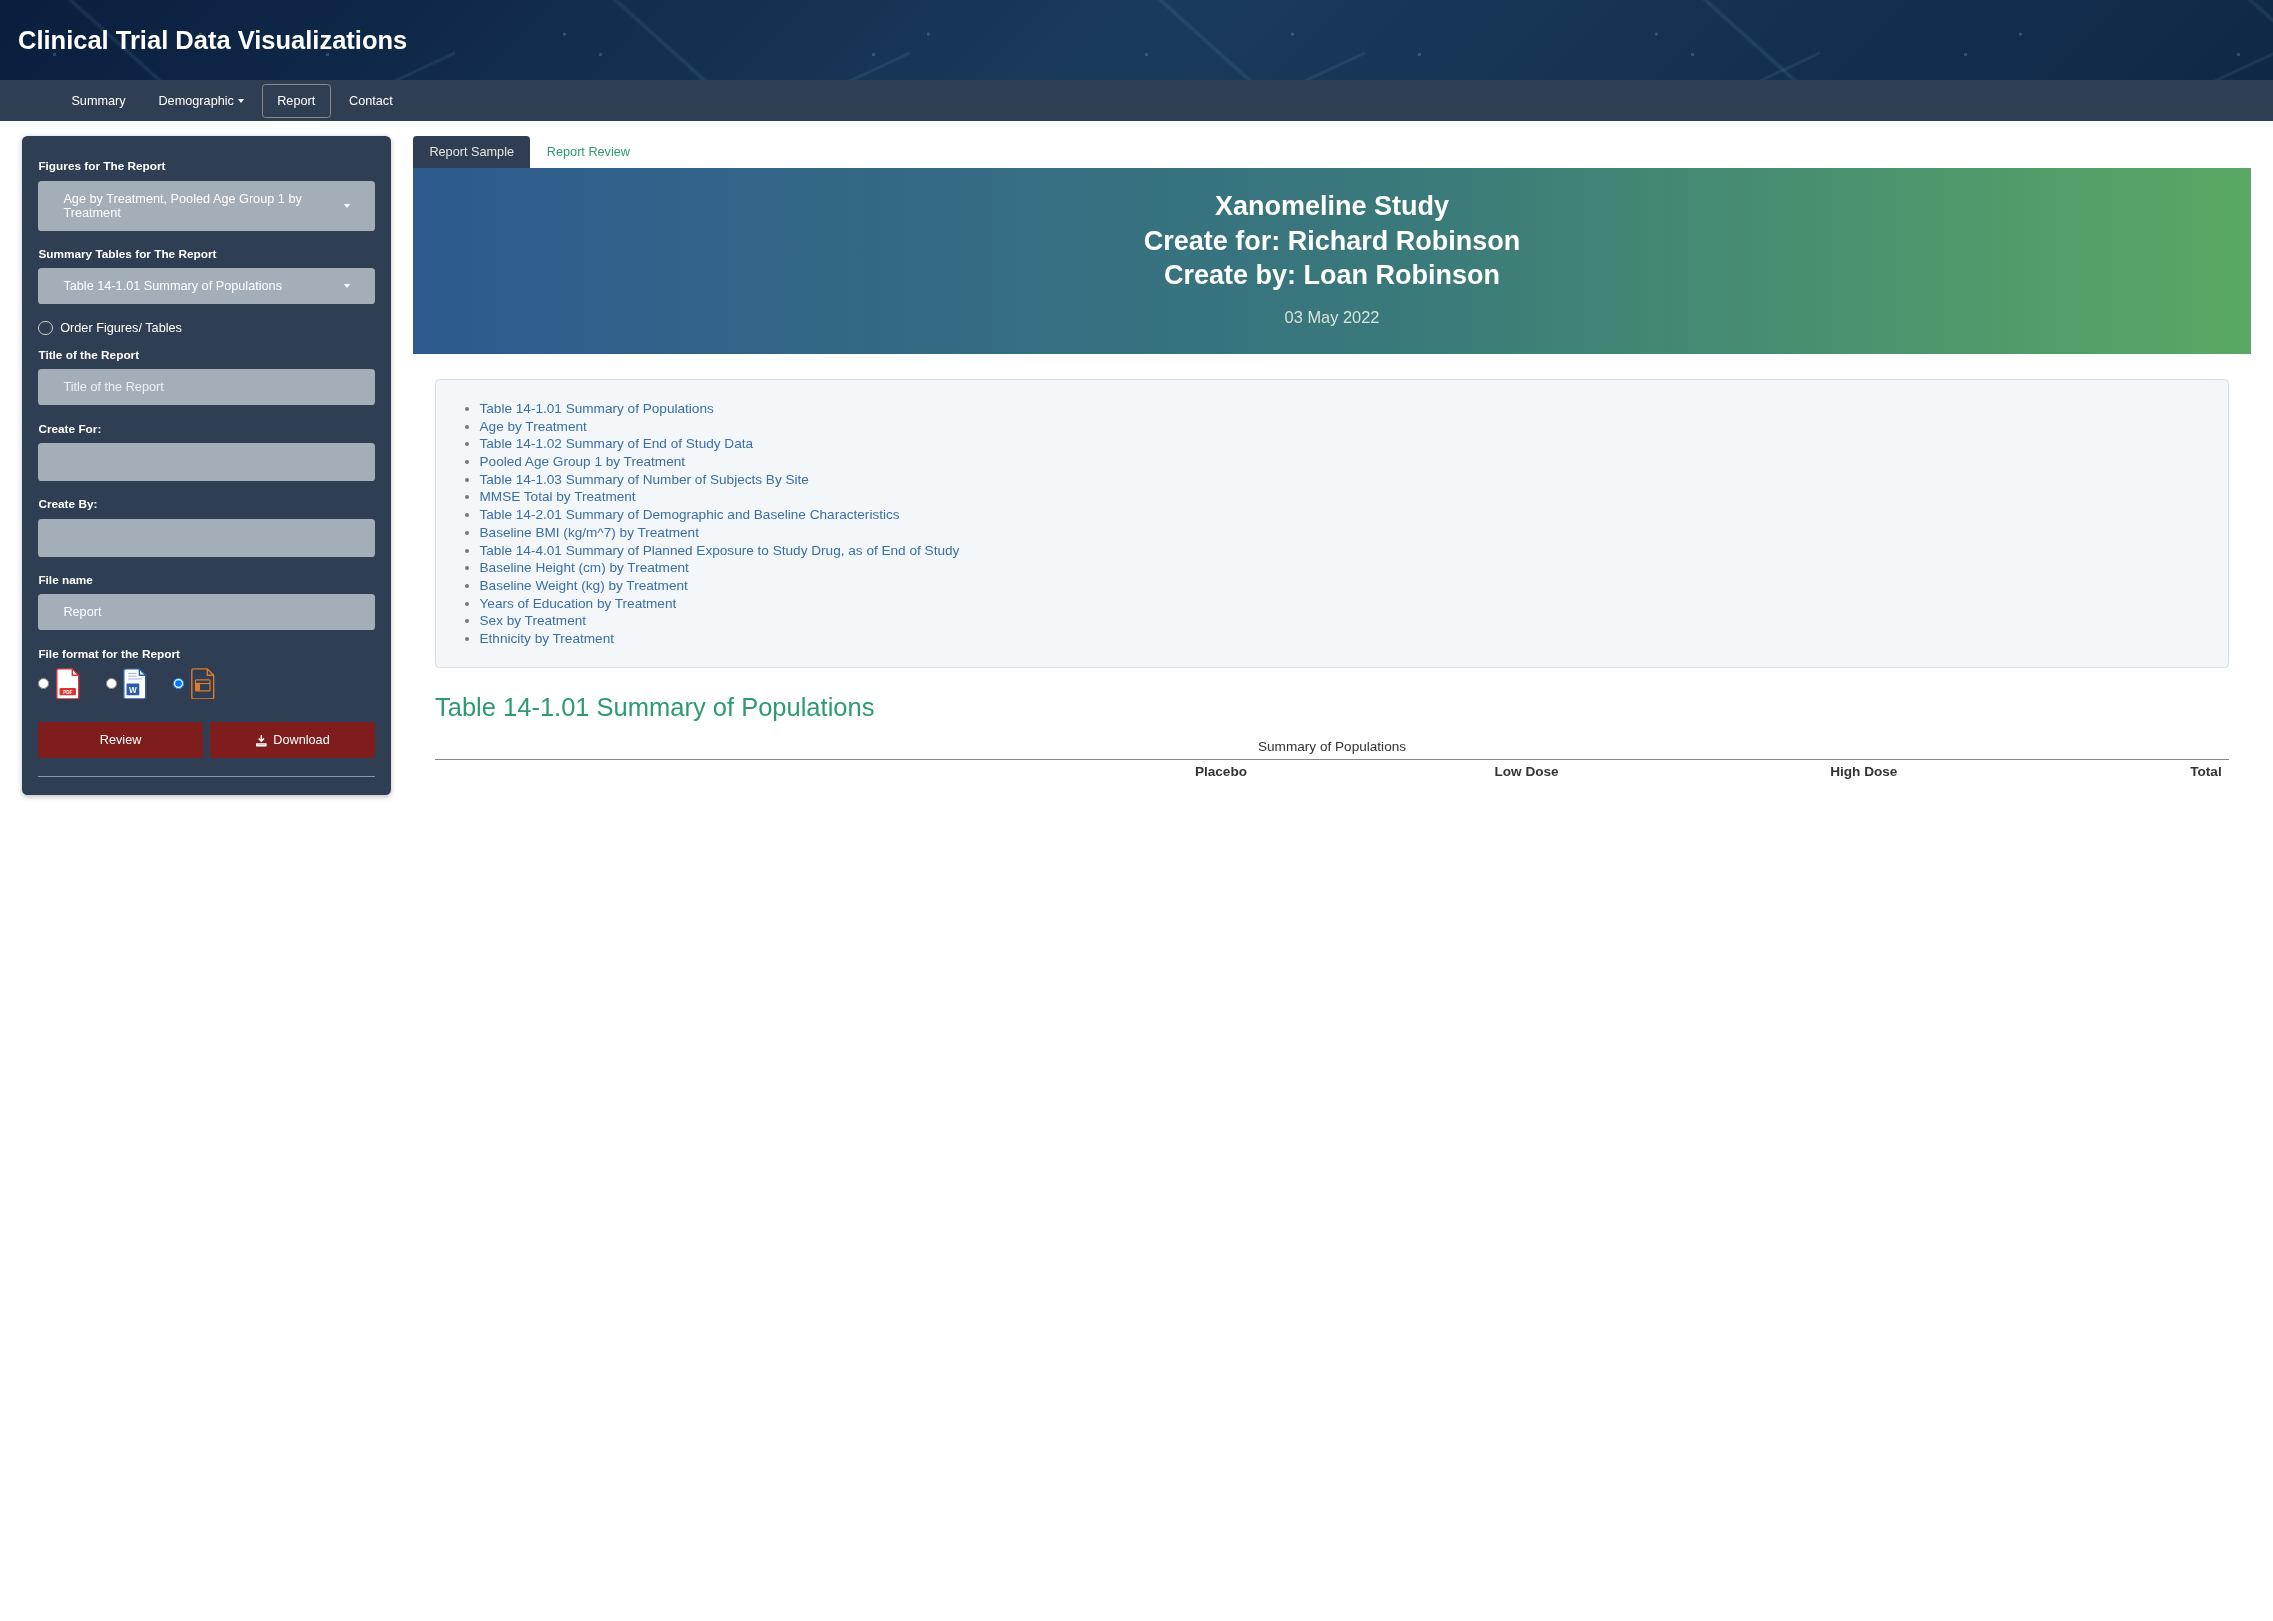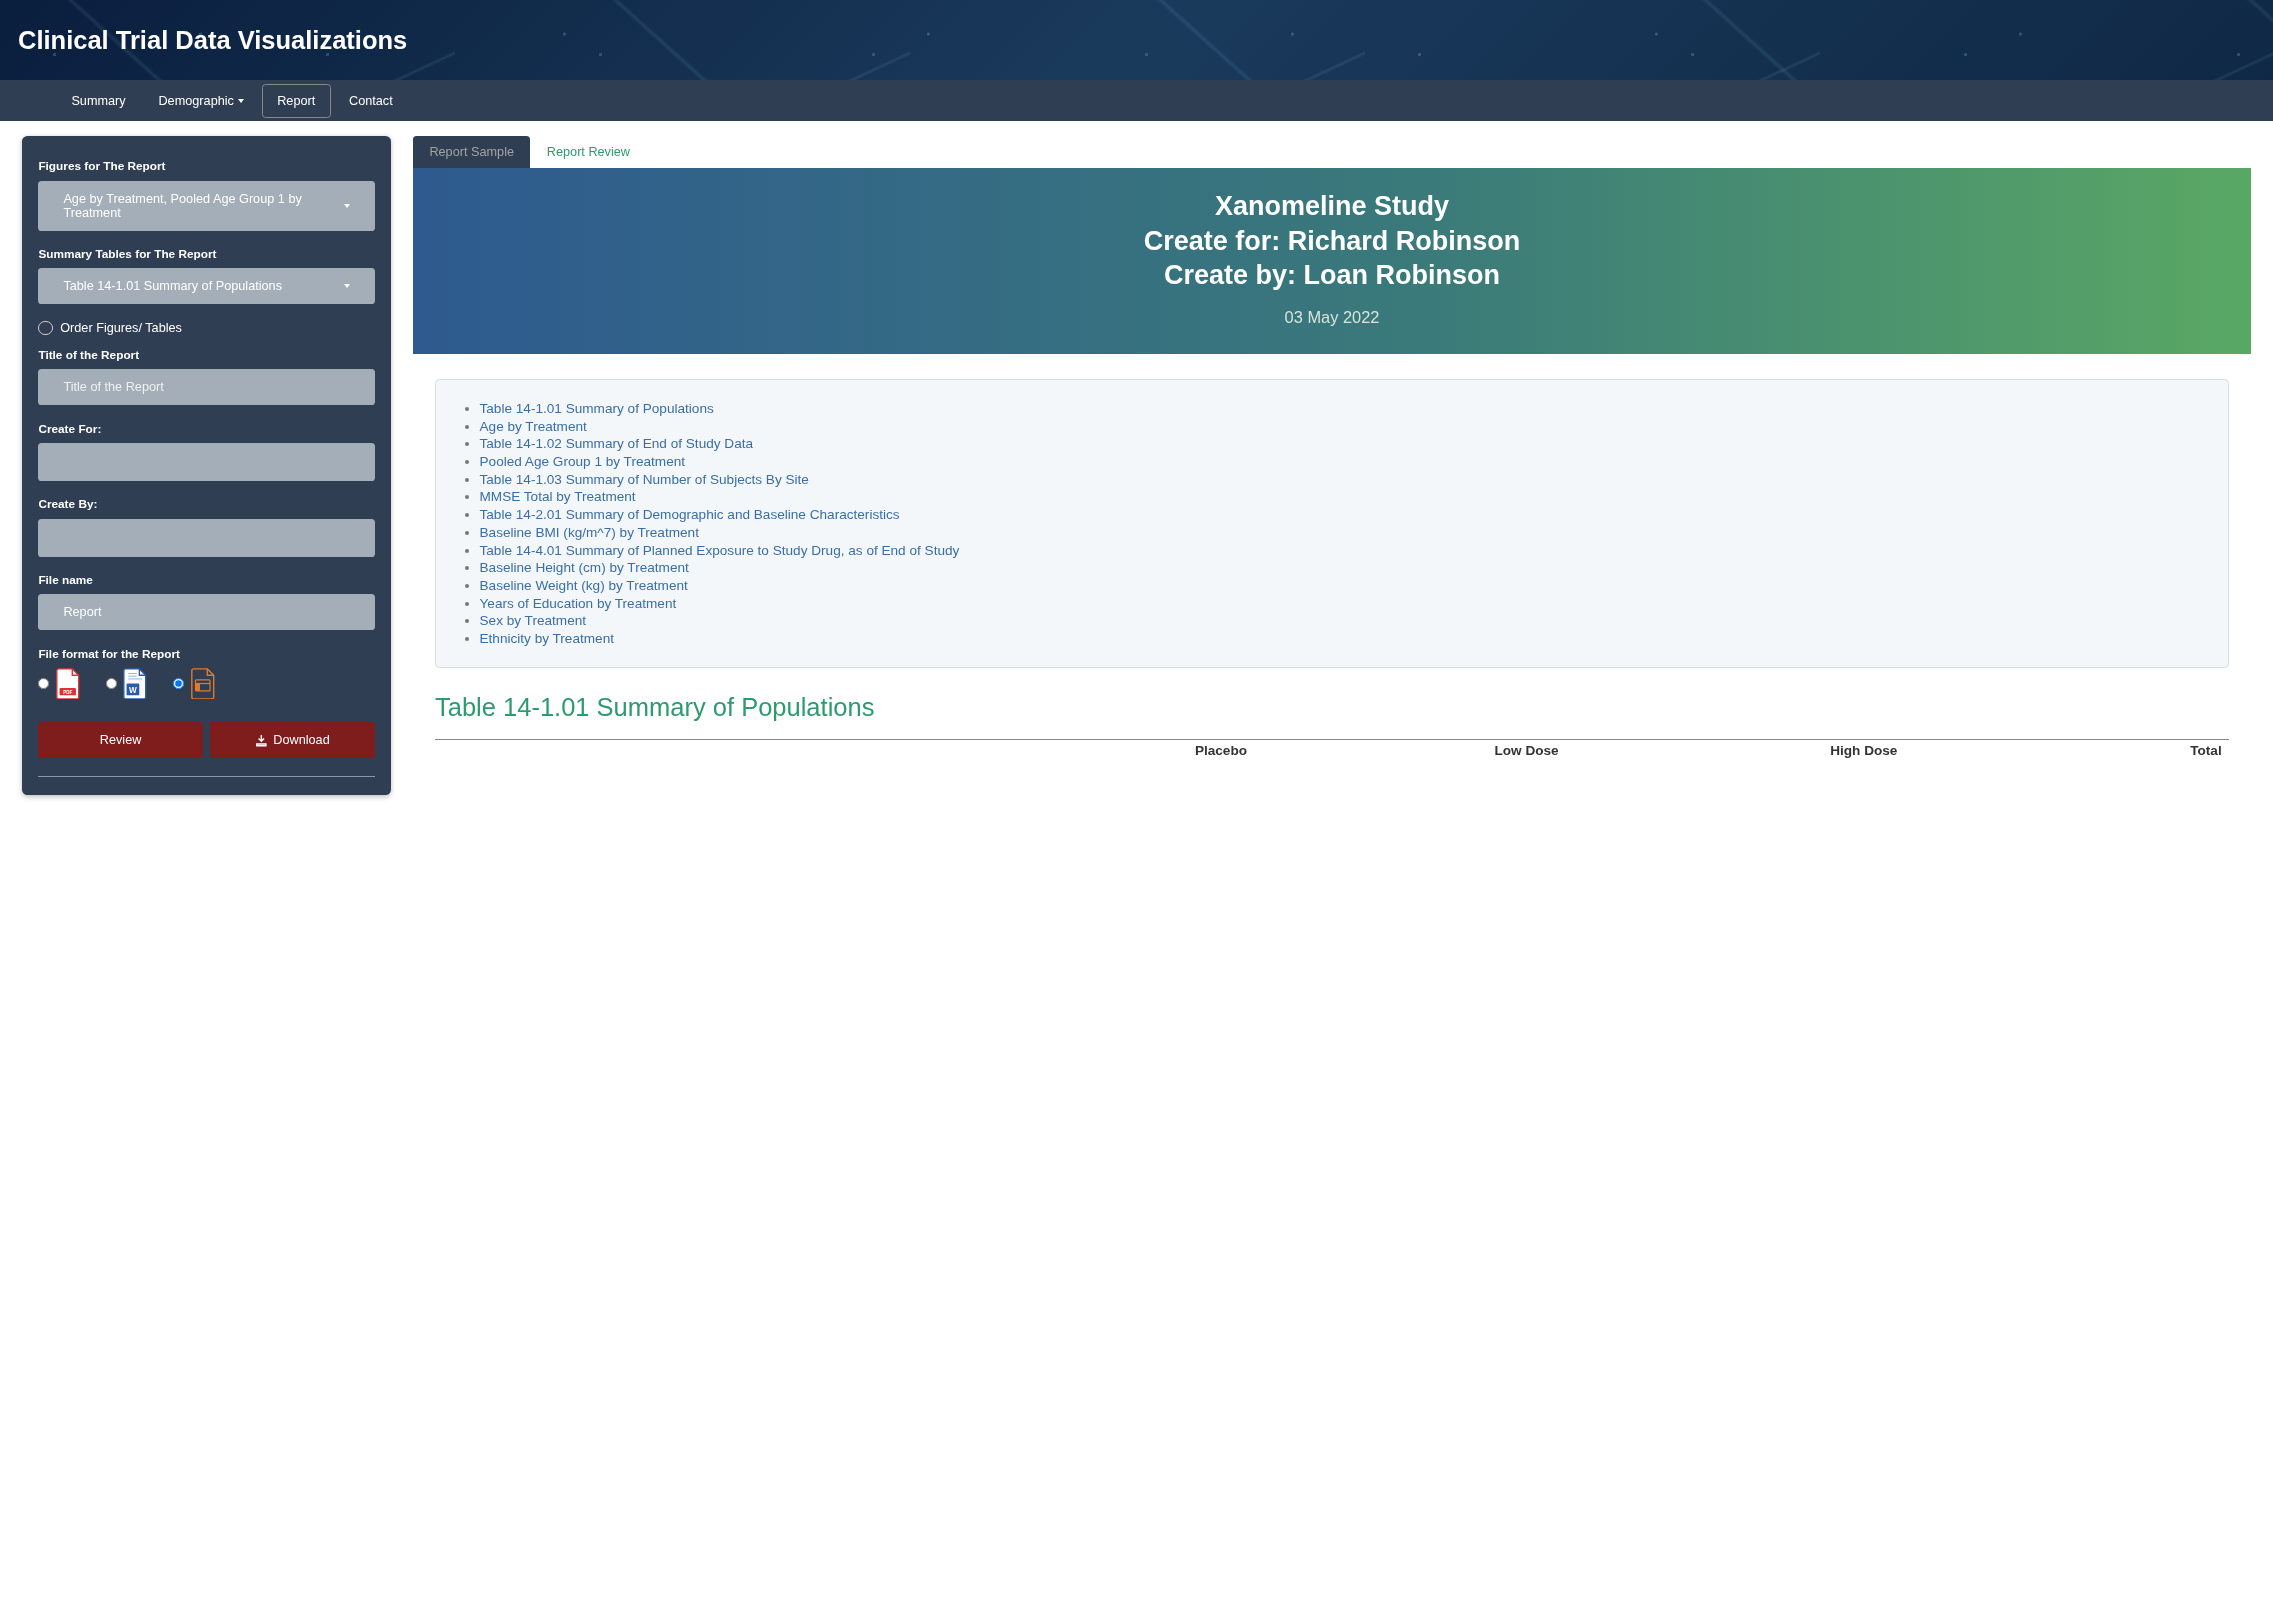"Report Sample" .tab.active { color: #a3a3a3 -> #e5e5e5 }
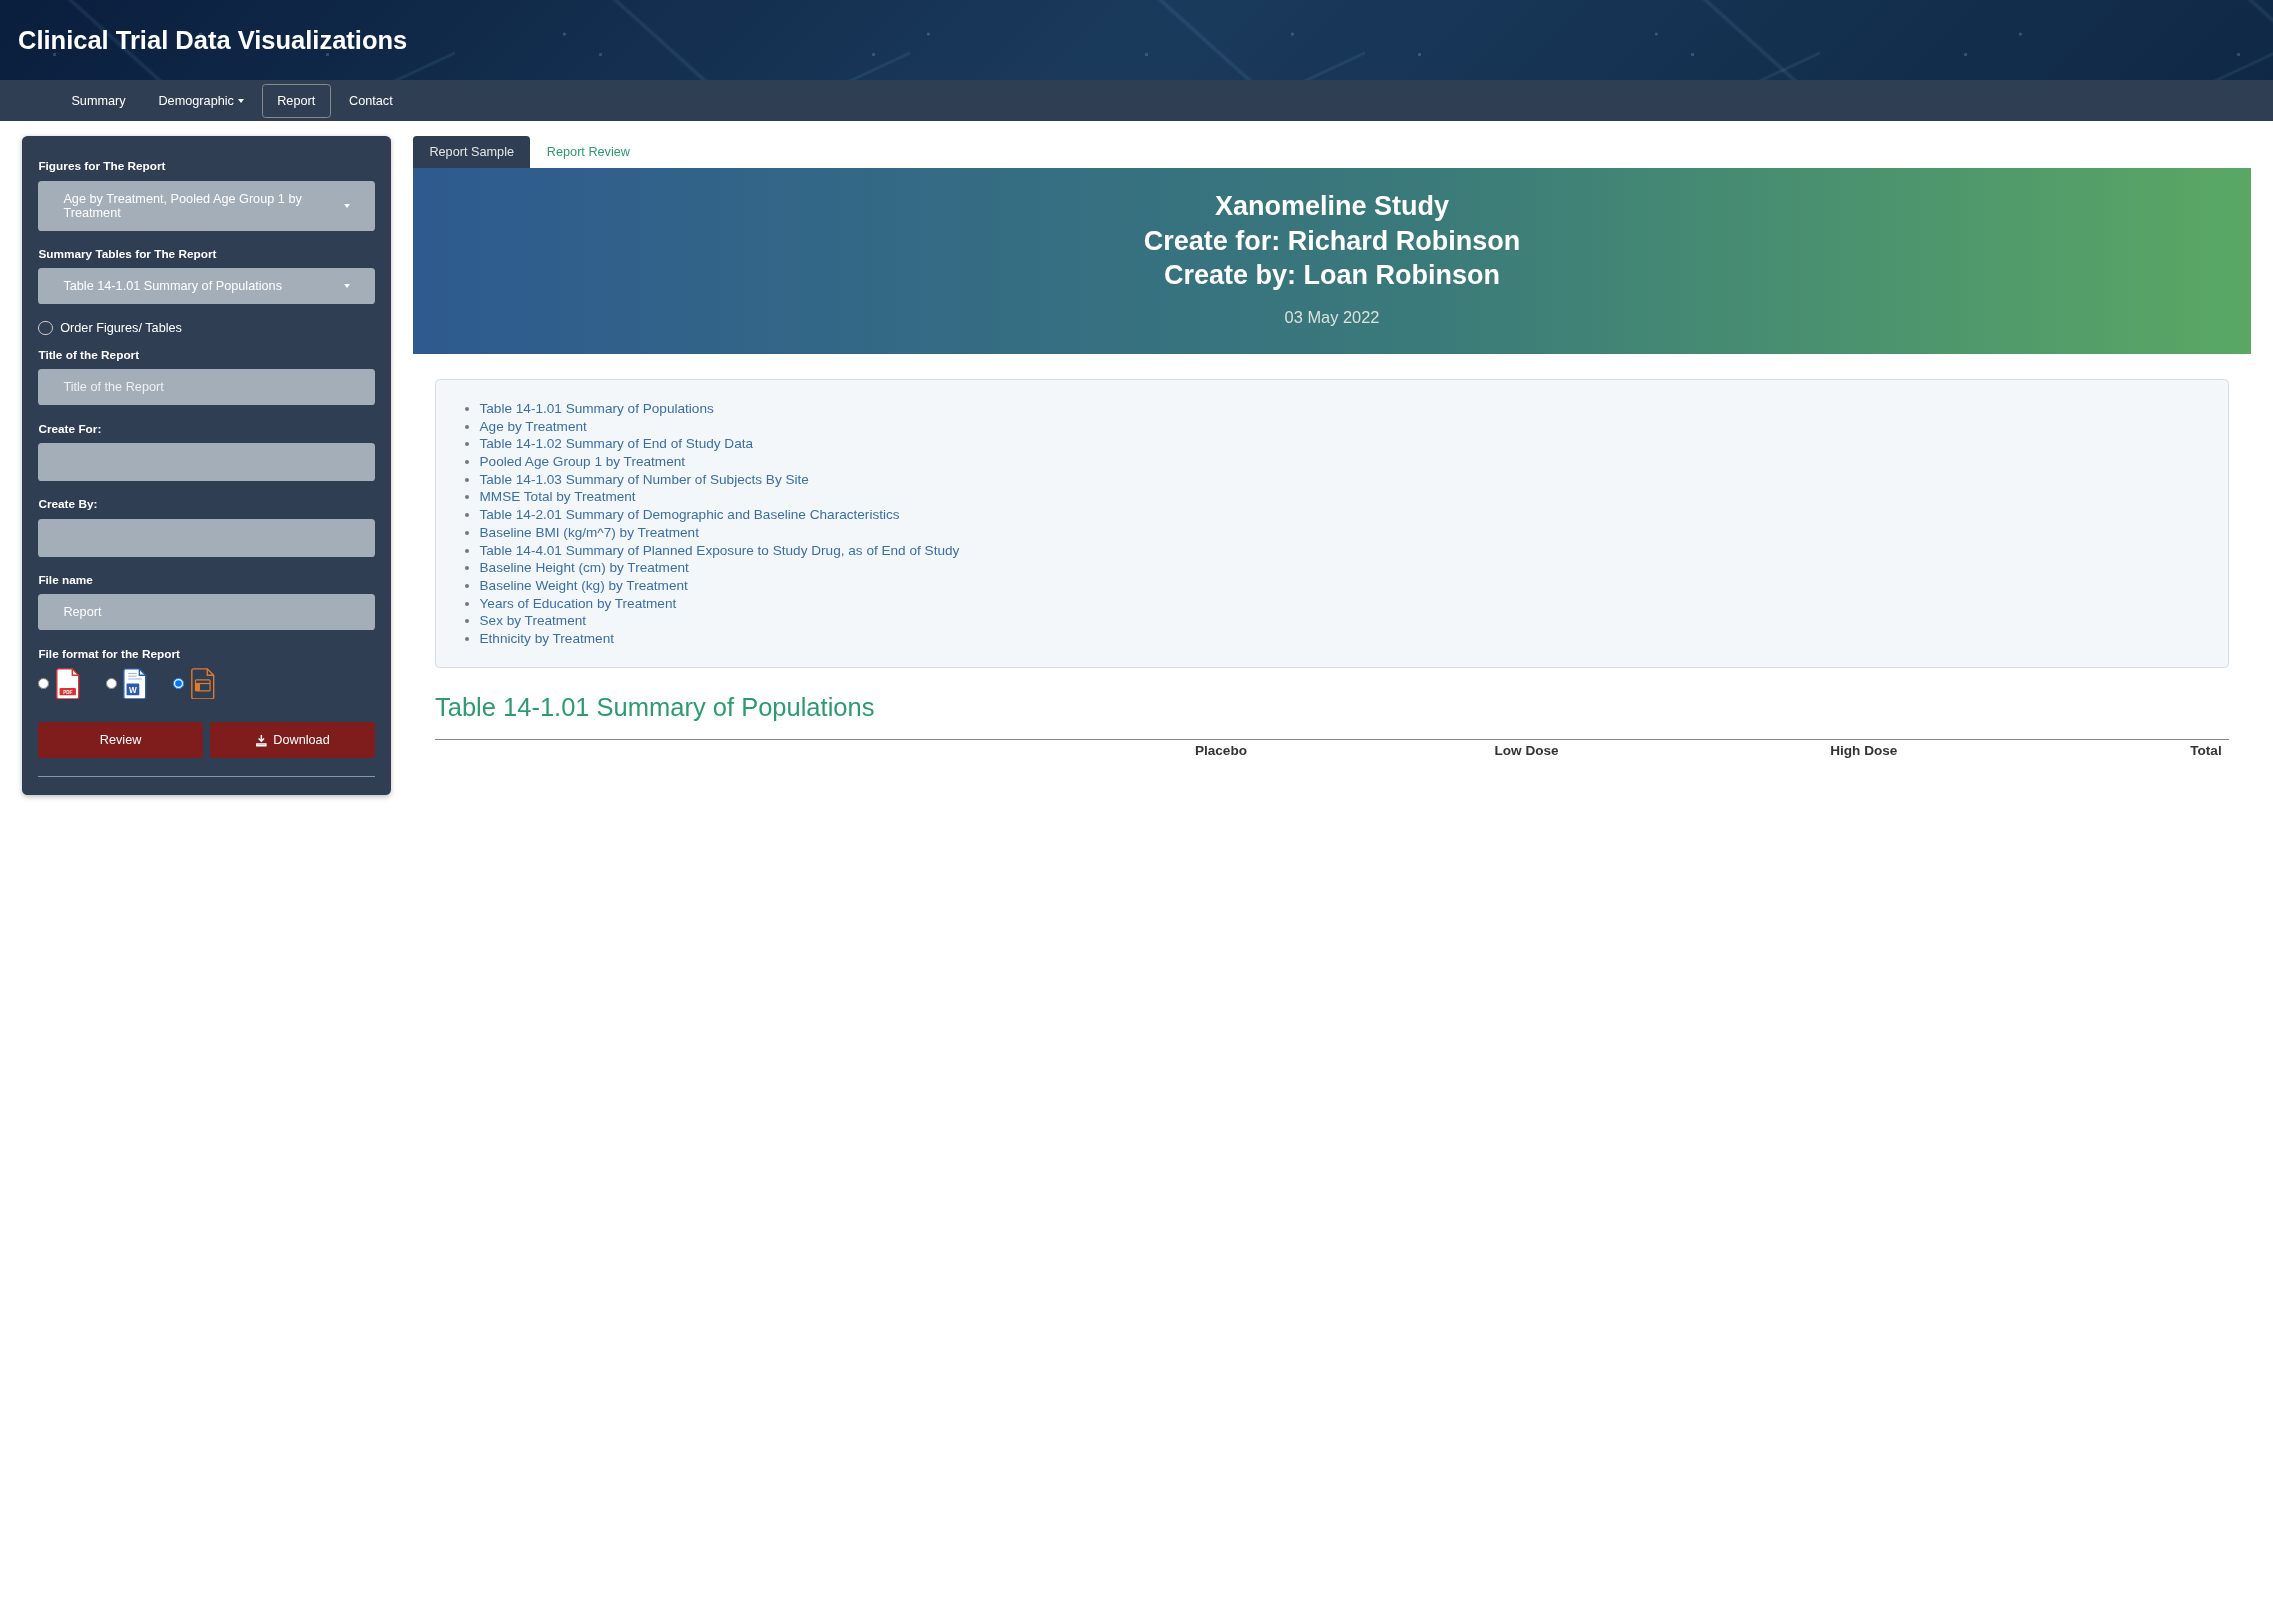"Summary of Populations" div.table-caption { html: none -> <div>Summary of Populations</div> }
